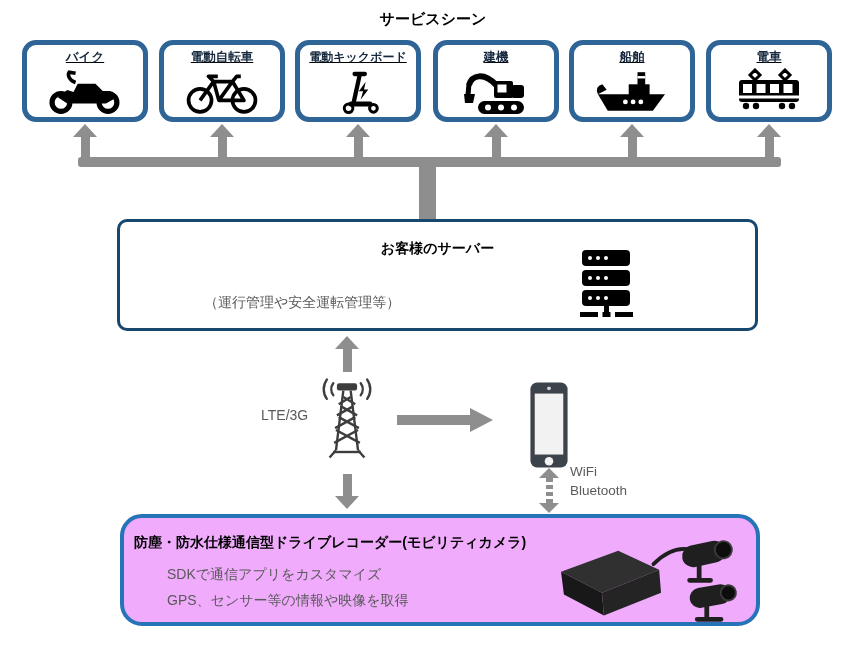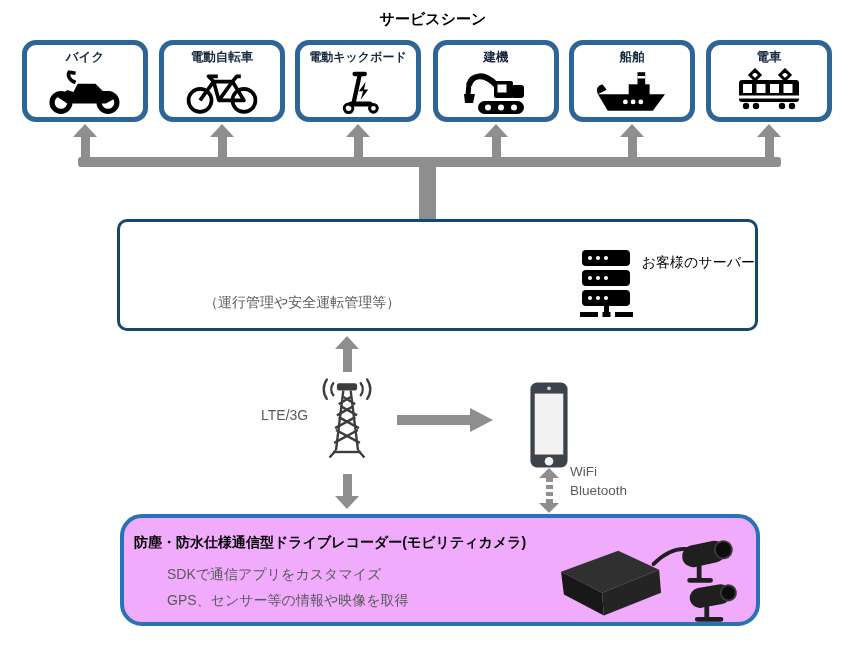"バイク" .scene-box { text-decoration: none -> underline }
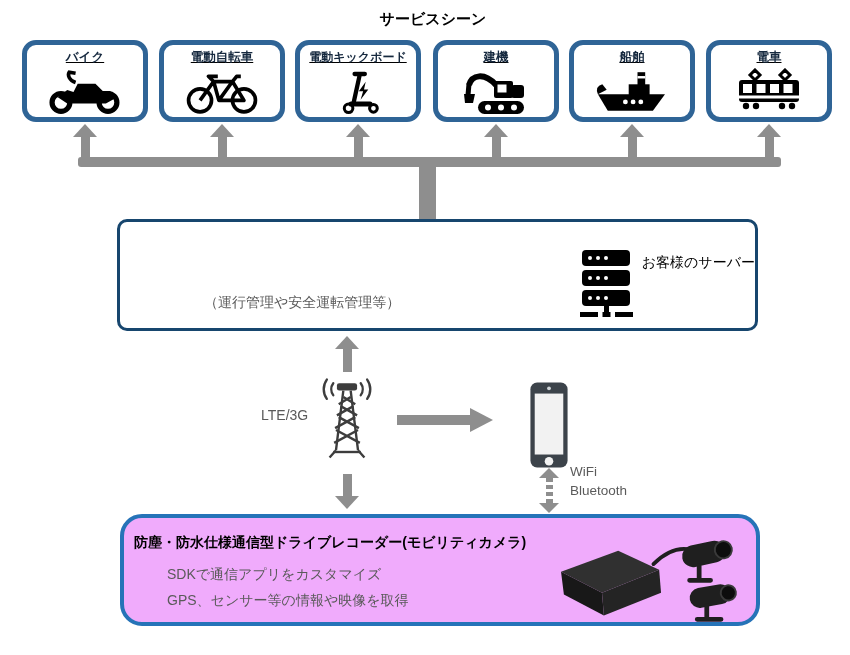"お客様のサーバー" .server-title { font-weight: normal -> bold; margin-top: 32px -> 18px; text-align: right -> center }
